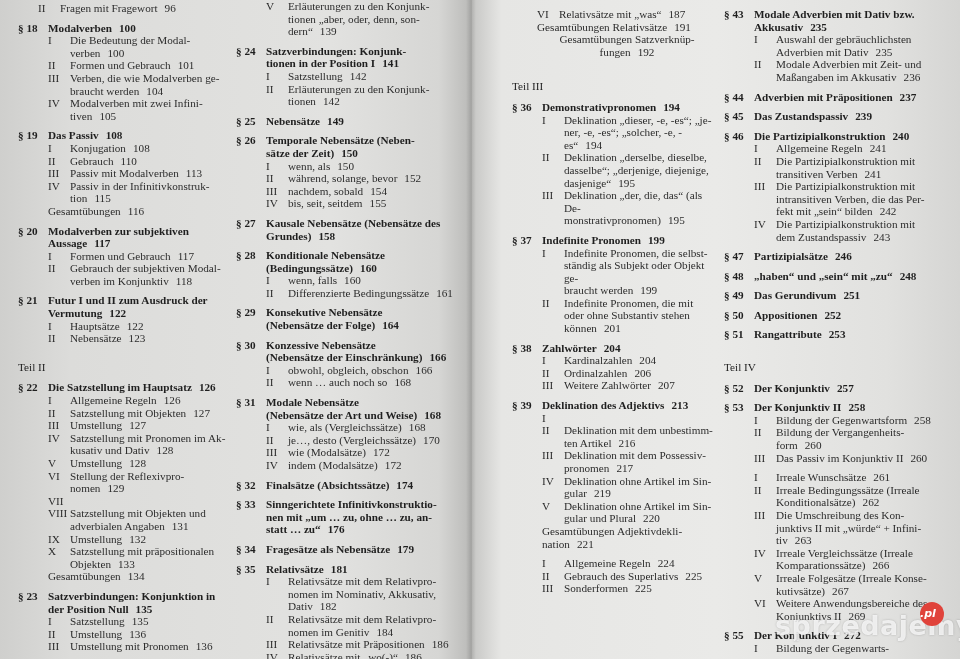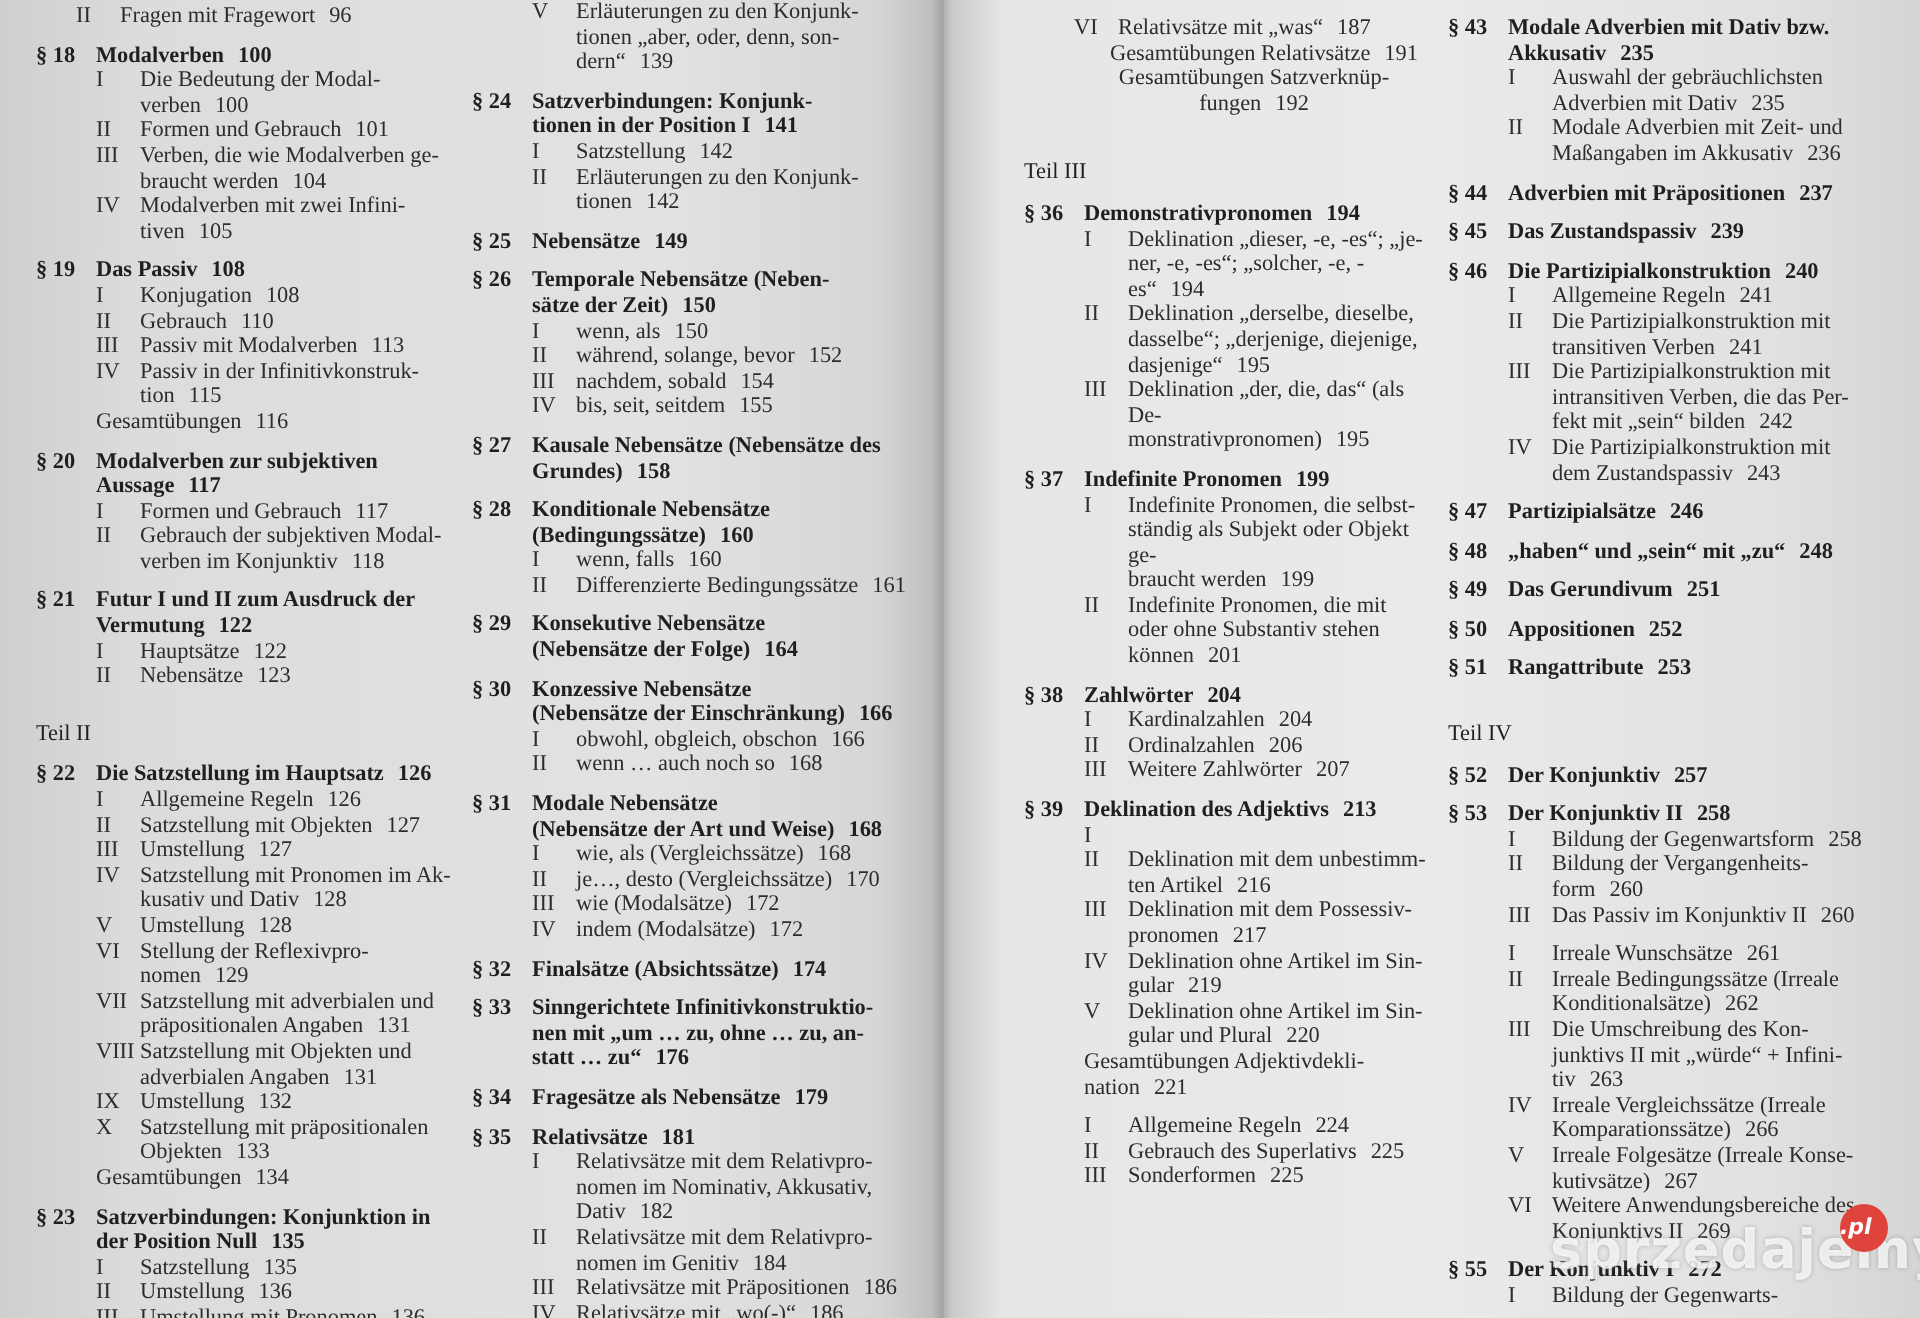"Gesamtübungen Relativsätze 191" div.plain { margin-left: 43px -> 25px }
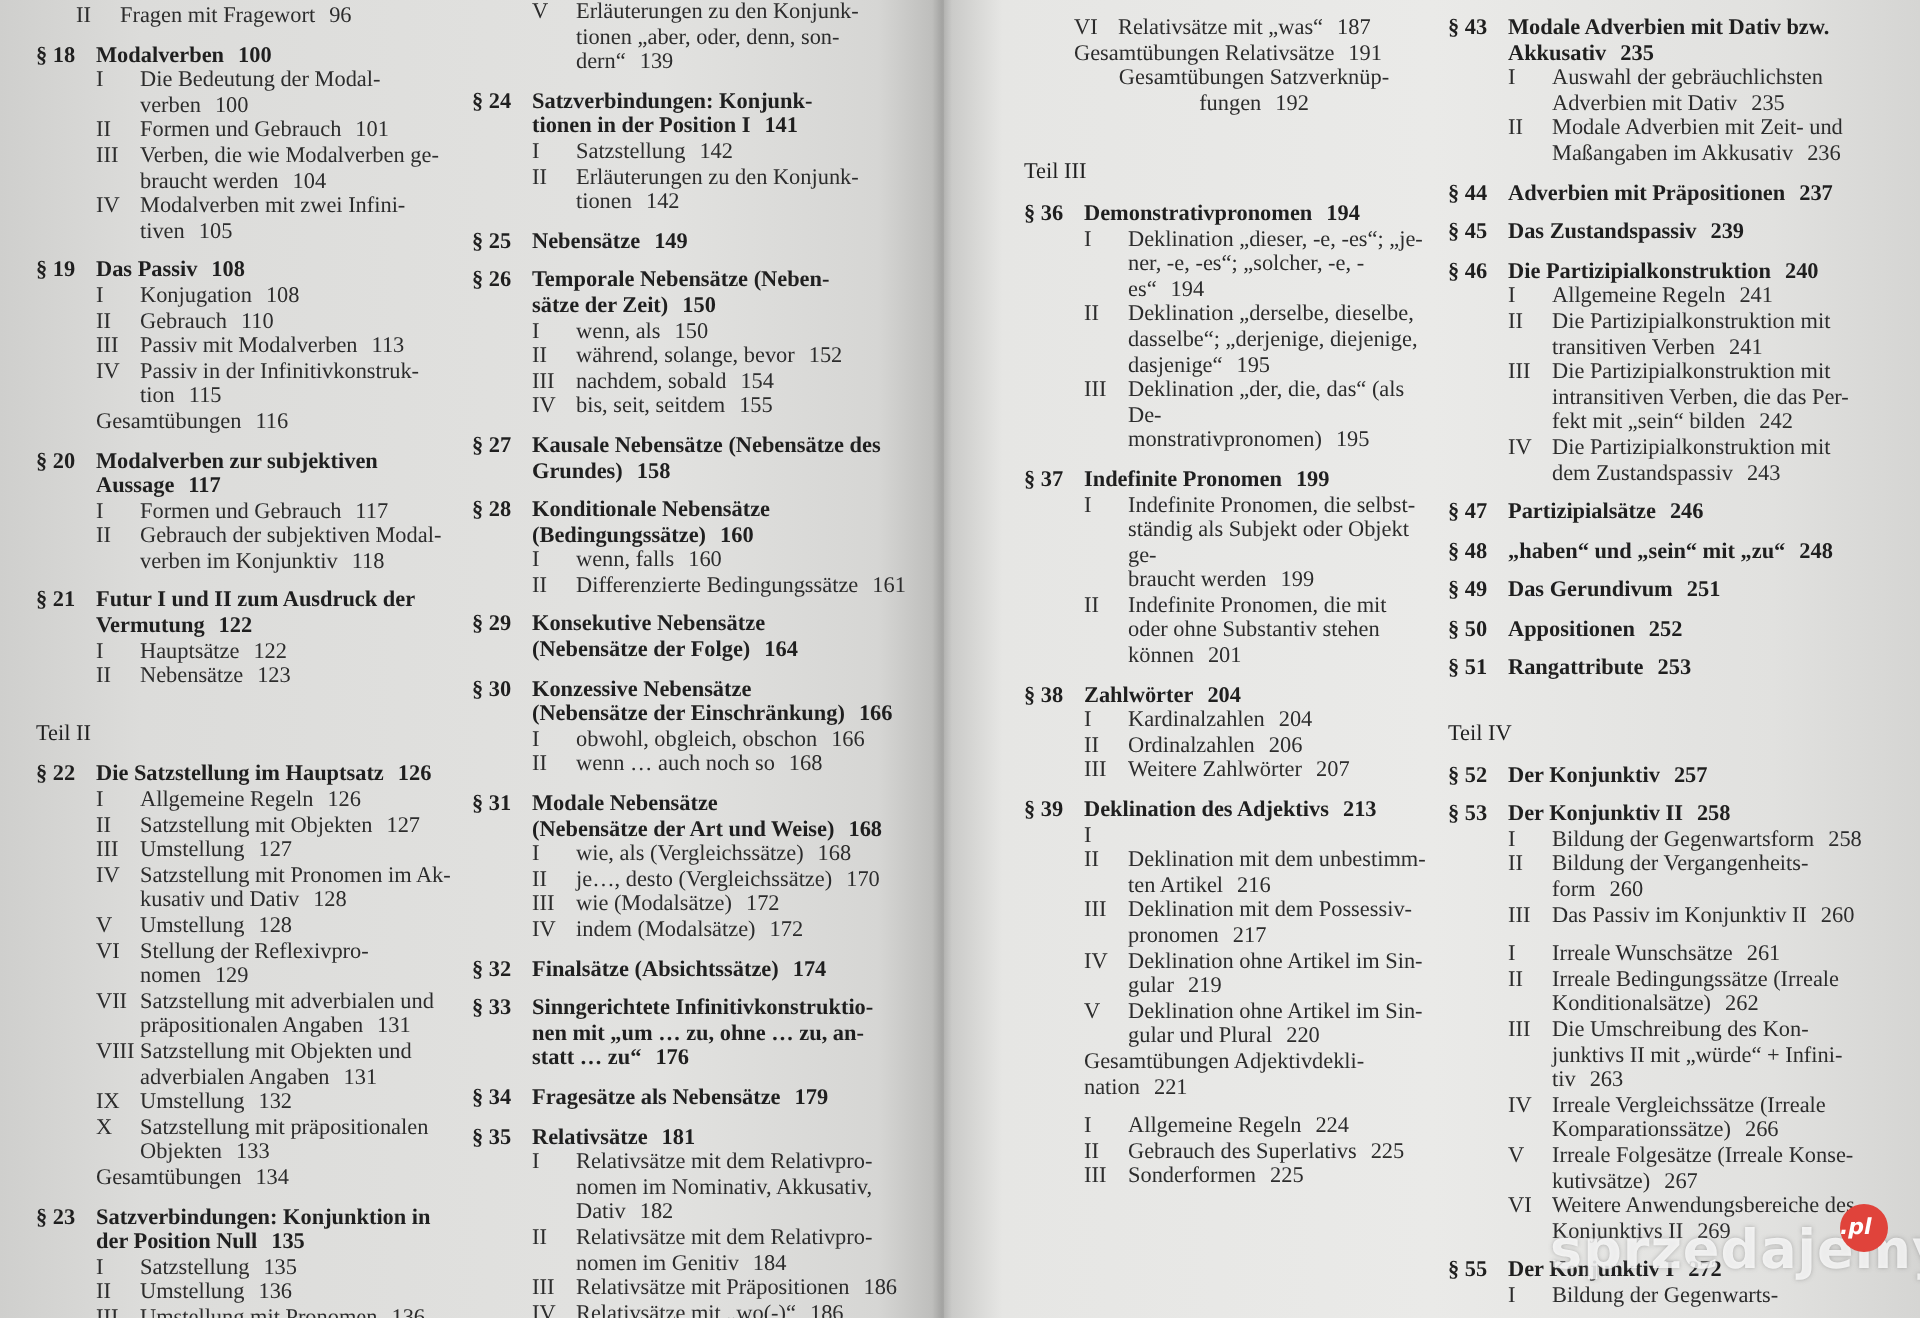"Satzstellung mit adverbialen und" span.sub-title { html: <span><span>Satzstellung mit adverbialen und</span><br><span>präpositionalen Angaben</span><span>131</span></span> -> none }
